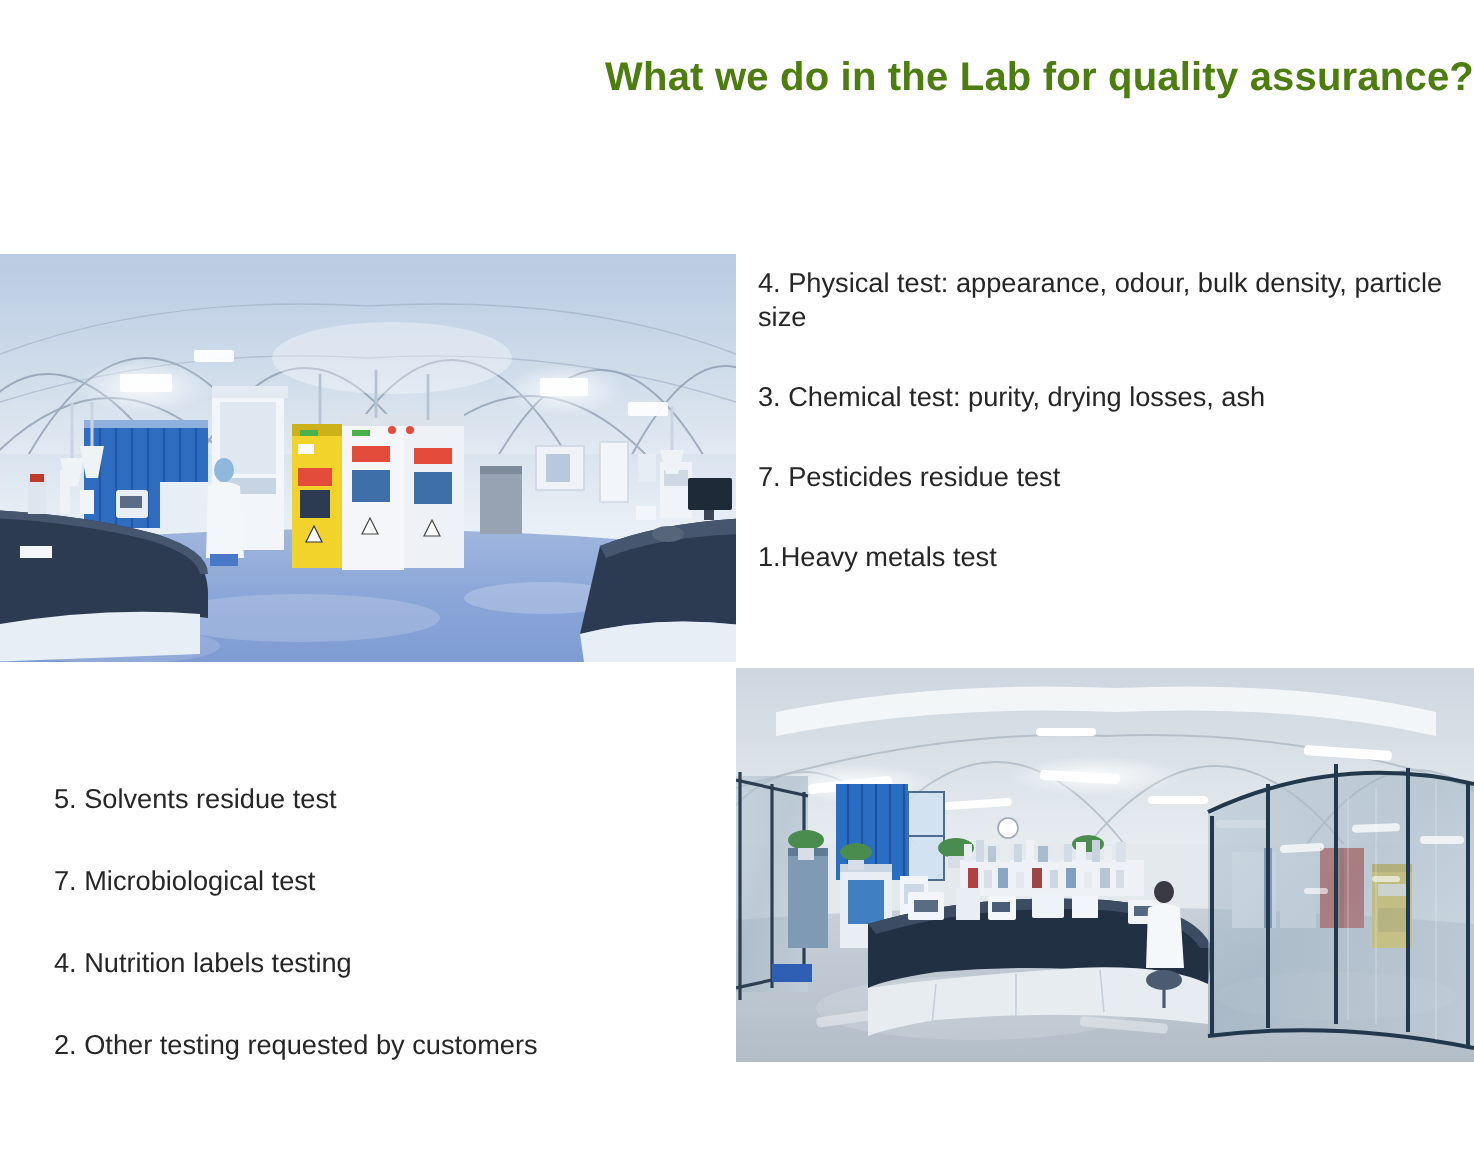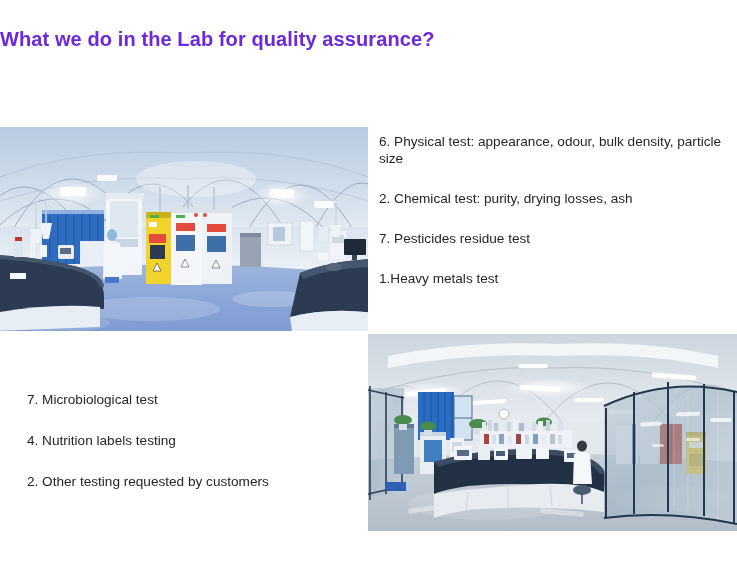"What we do in the" #slide-title { color: #6d28d9 -> #4d7c0f; text-align: left -> right }
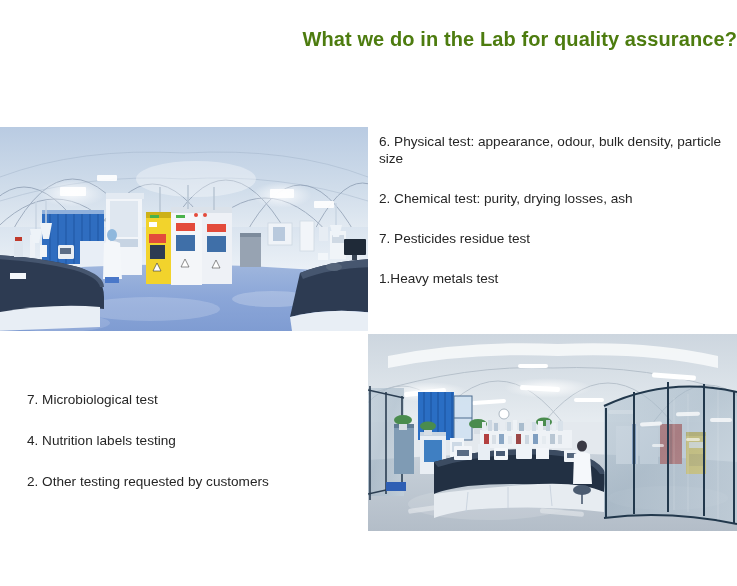"6. Physical test: appearance, odour," div.text-line { text: 6 -> 4 }
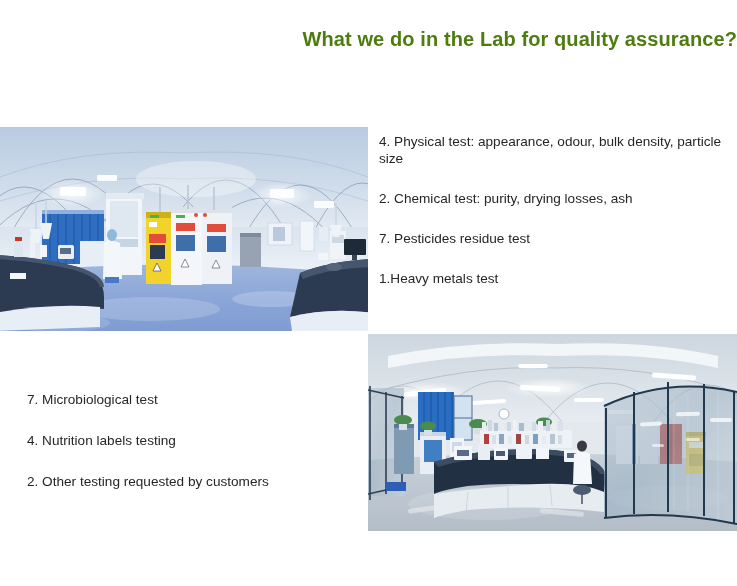"2. Chemical test: purity, drying" div.text-line { text: 2 -> 3 }
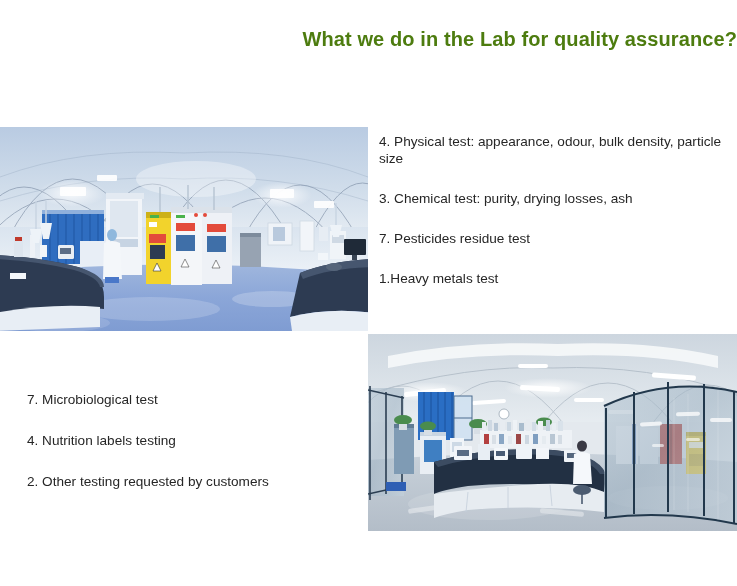"5. Solvents residue test" div.text-line { html: none -> <div>5. Solvents residue test</div> }
